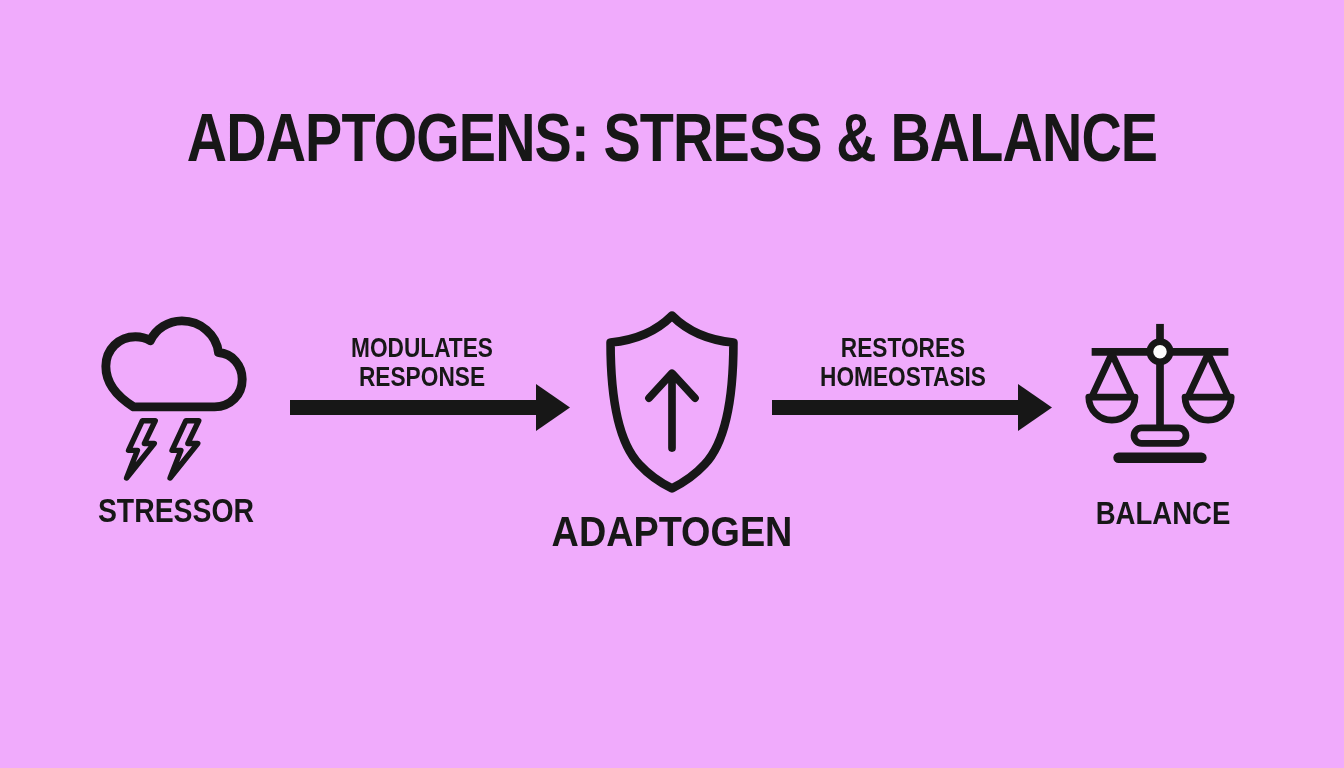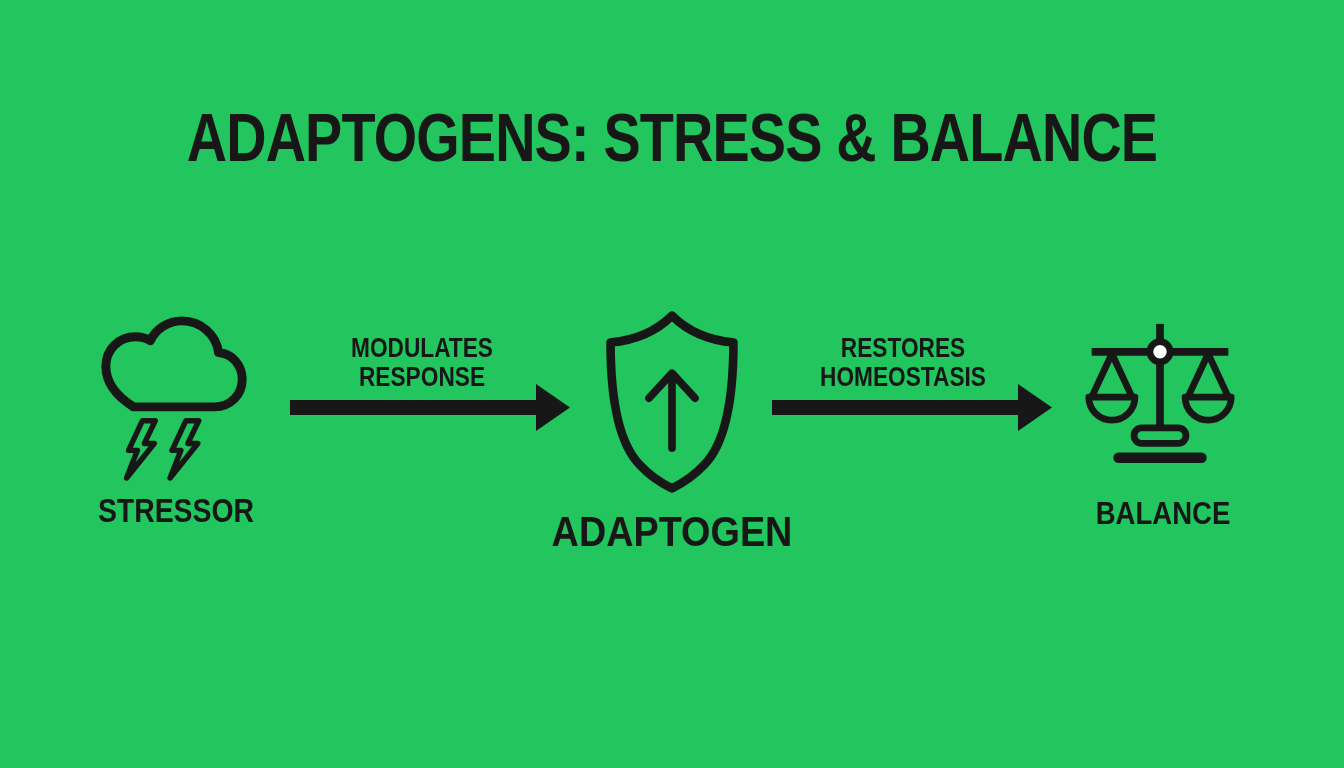"ADAPTOGENS: STRESS & BALANCE" .canvas { background: #22c55e -> #f0abfc }
